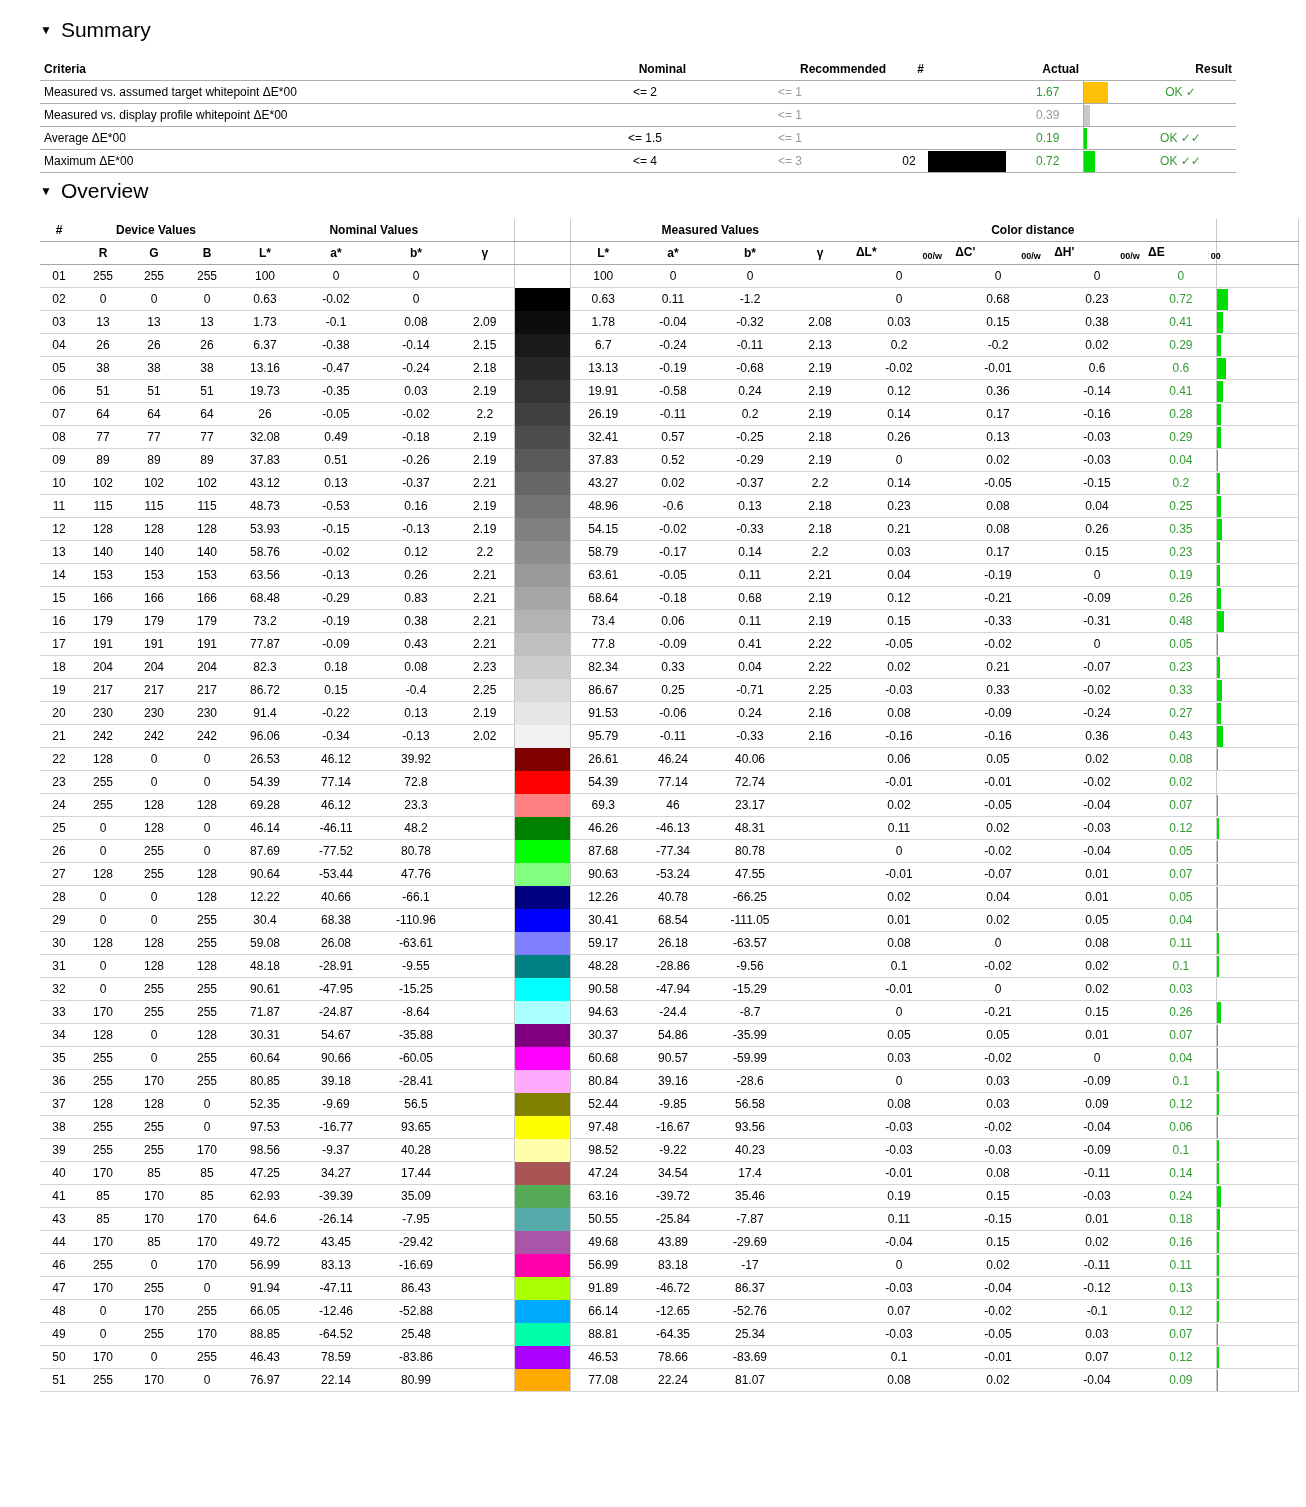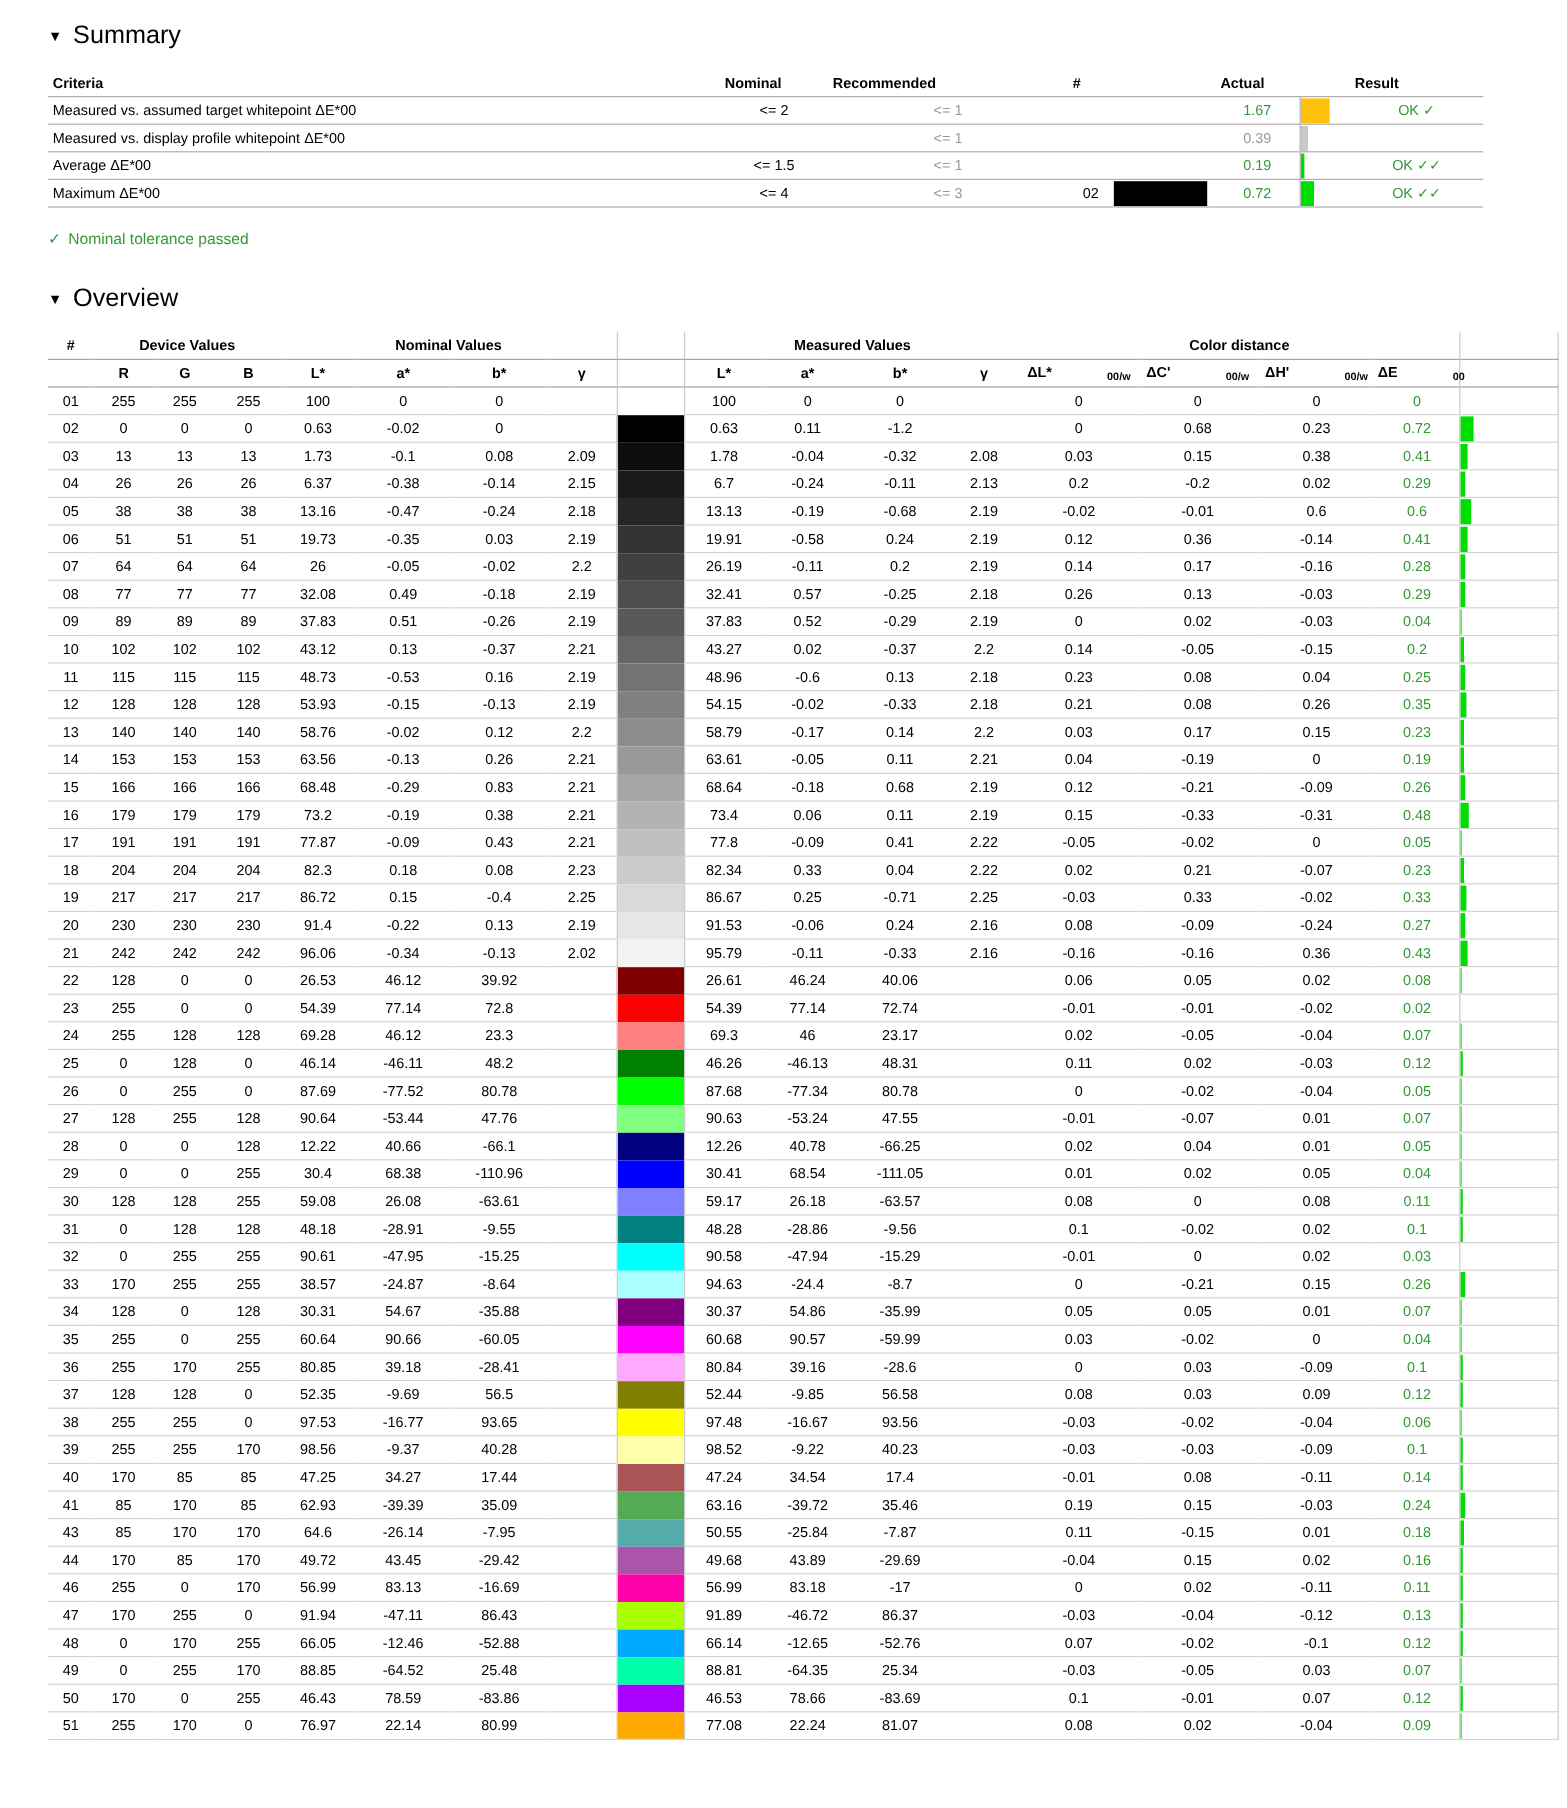"Nominal" .summary th { text-align: left -> right }
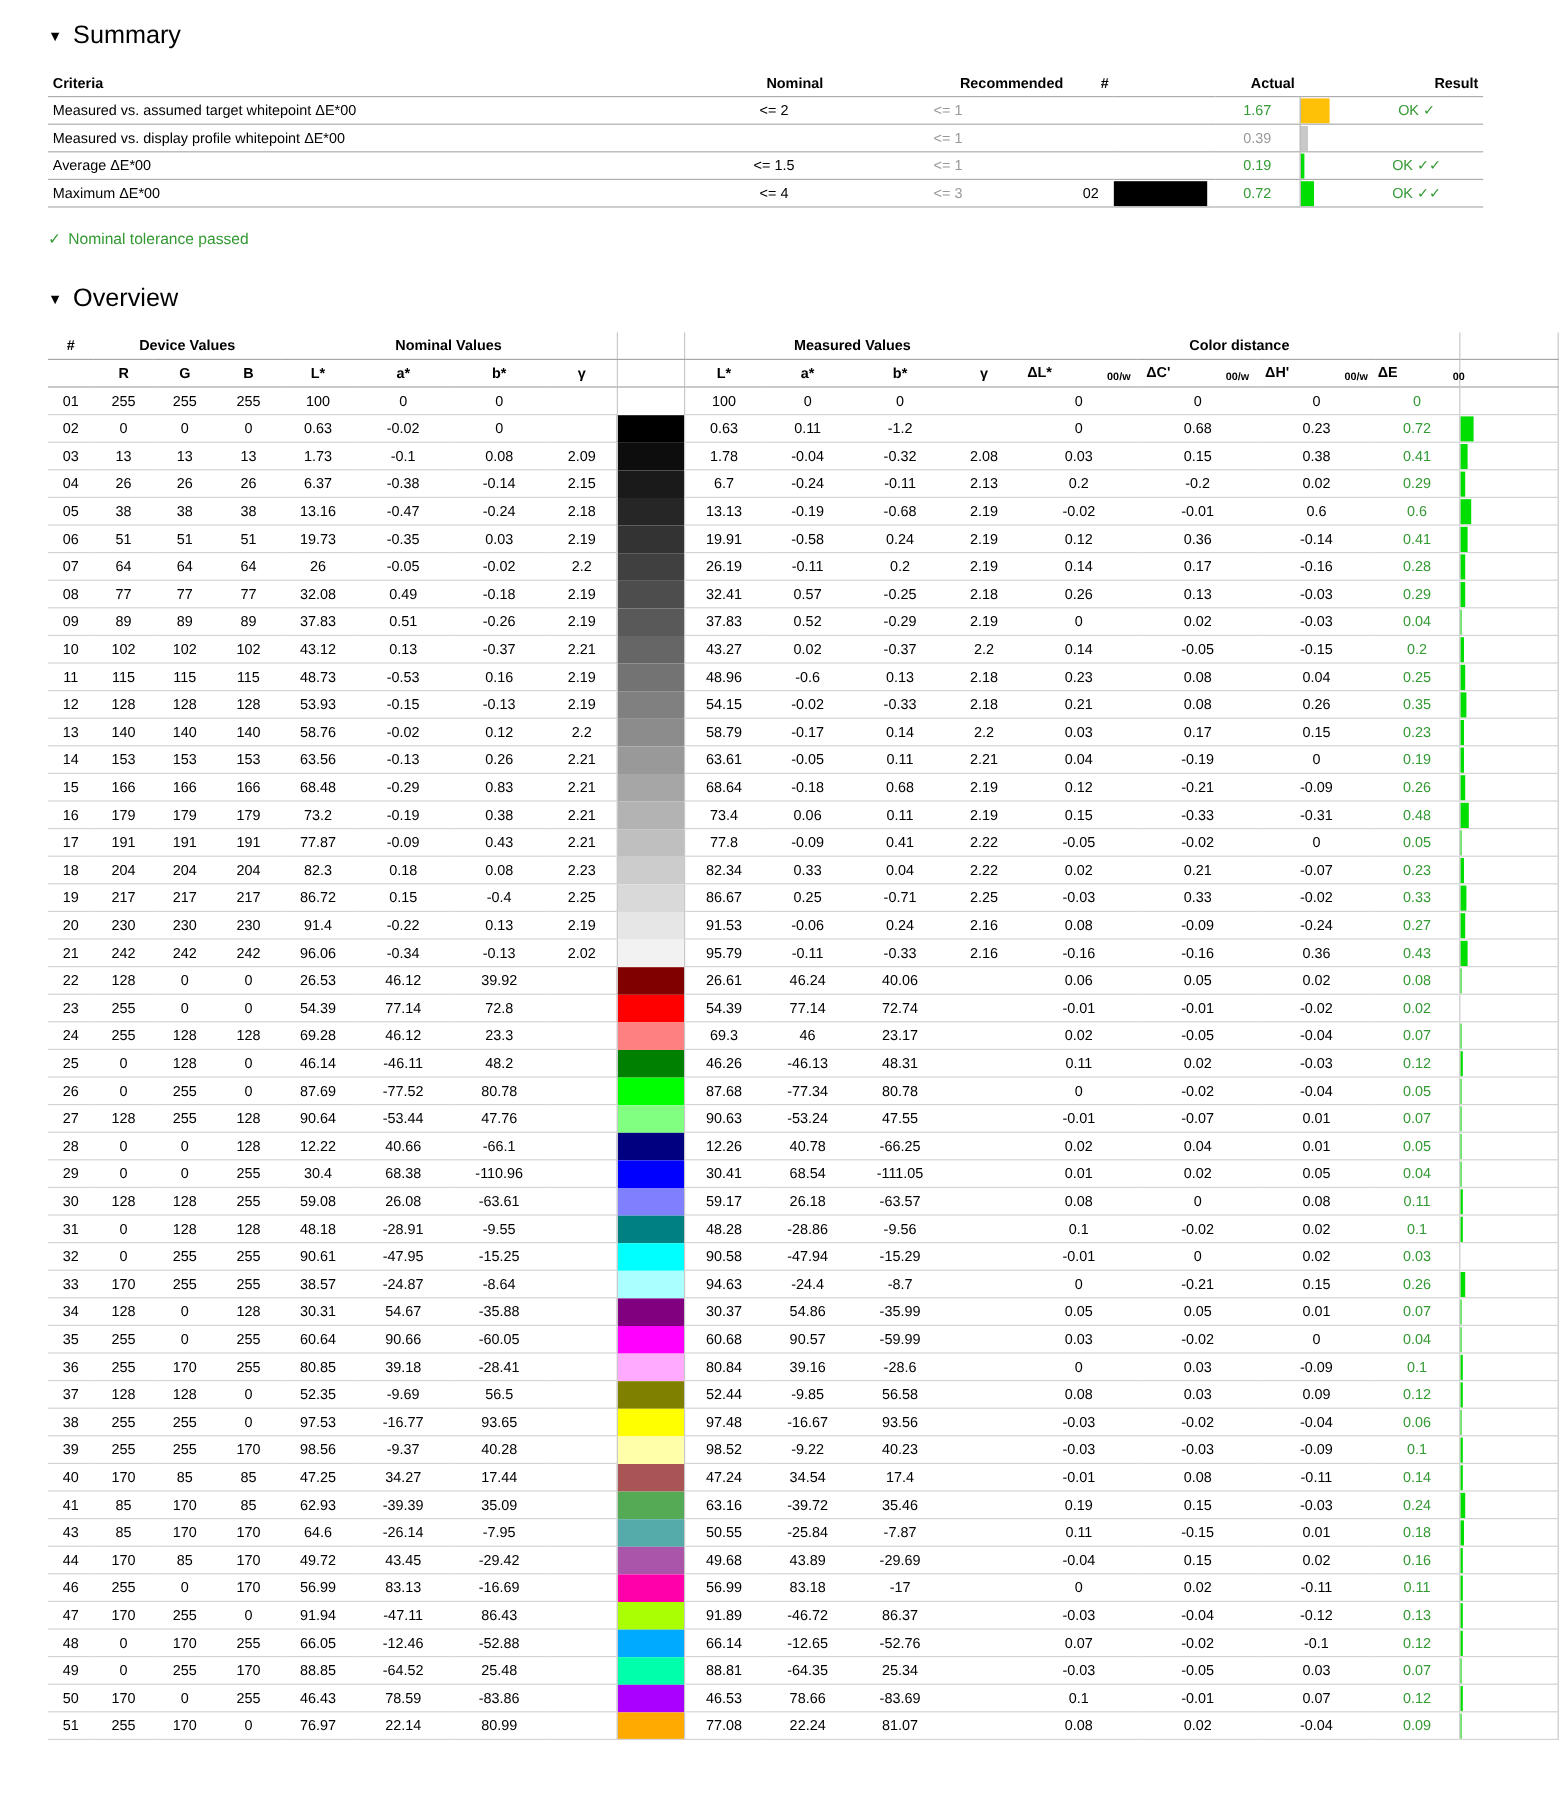"✓ Nominal tolerance passed" div.passed-note { html: <div> <span>✓</span><span>Nominal tolerance passed</span> </div> -> none }
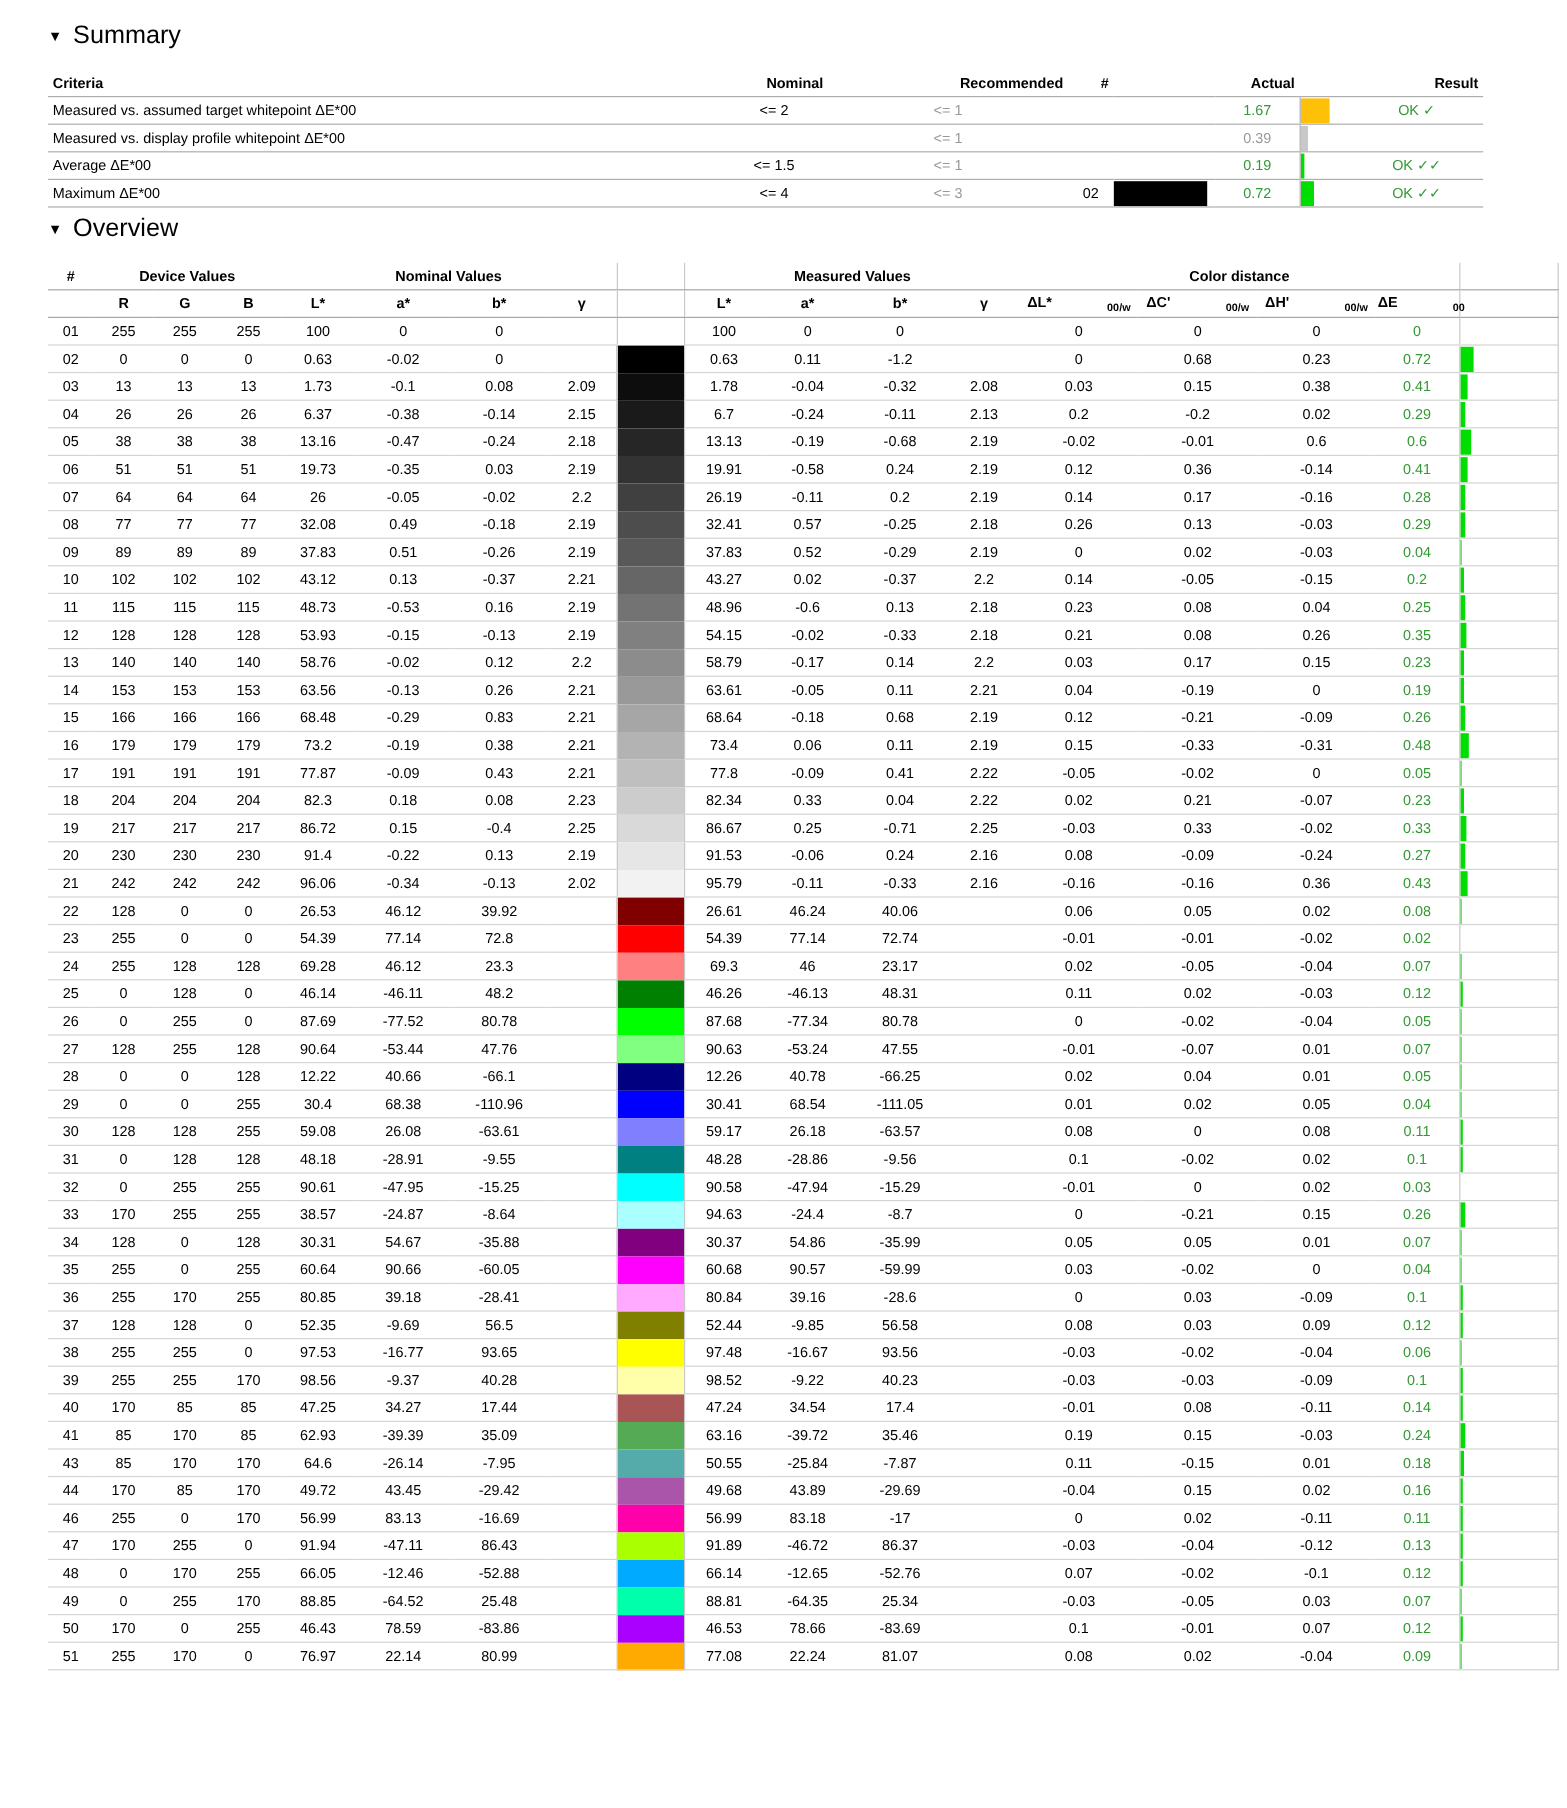"38.57" td { text: 38.57 -> 71.87 }
